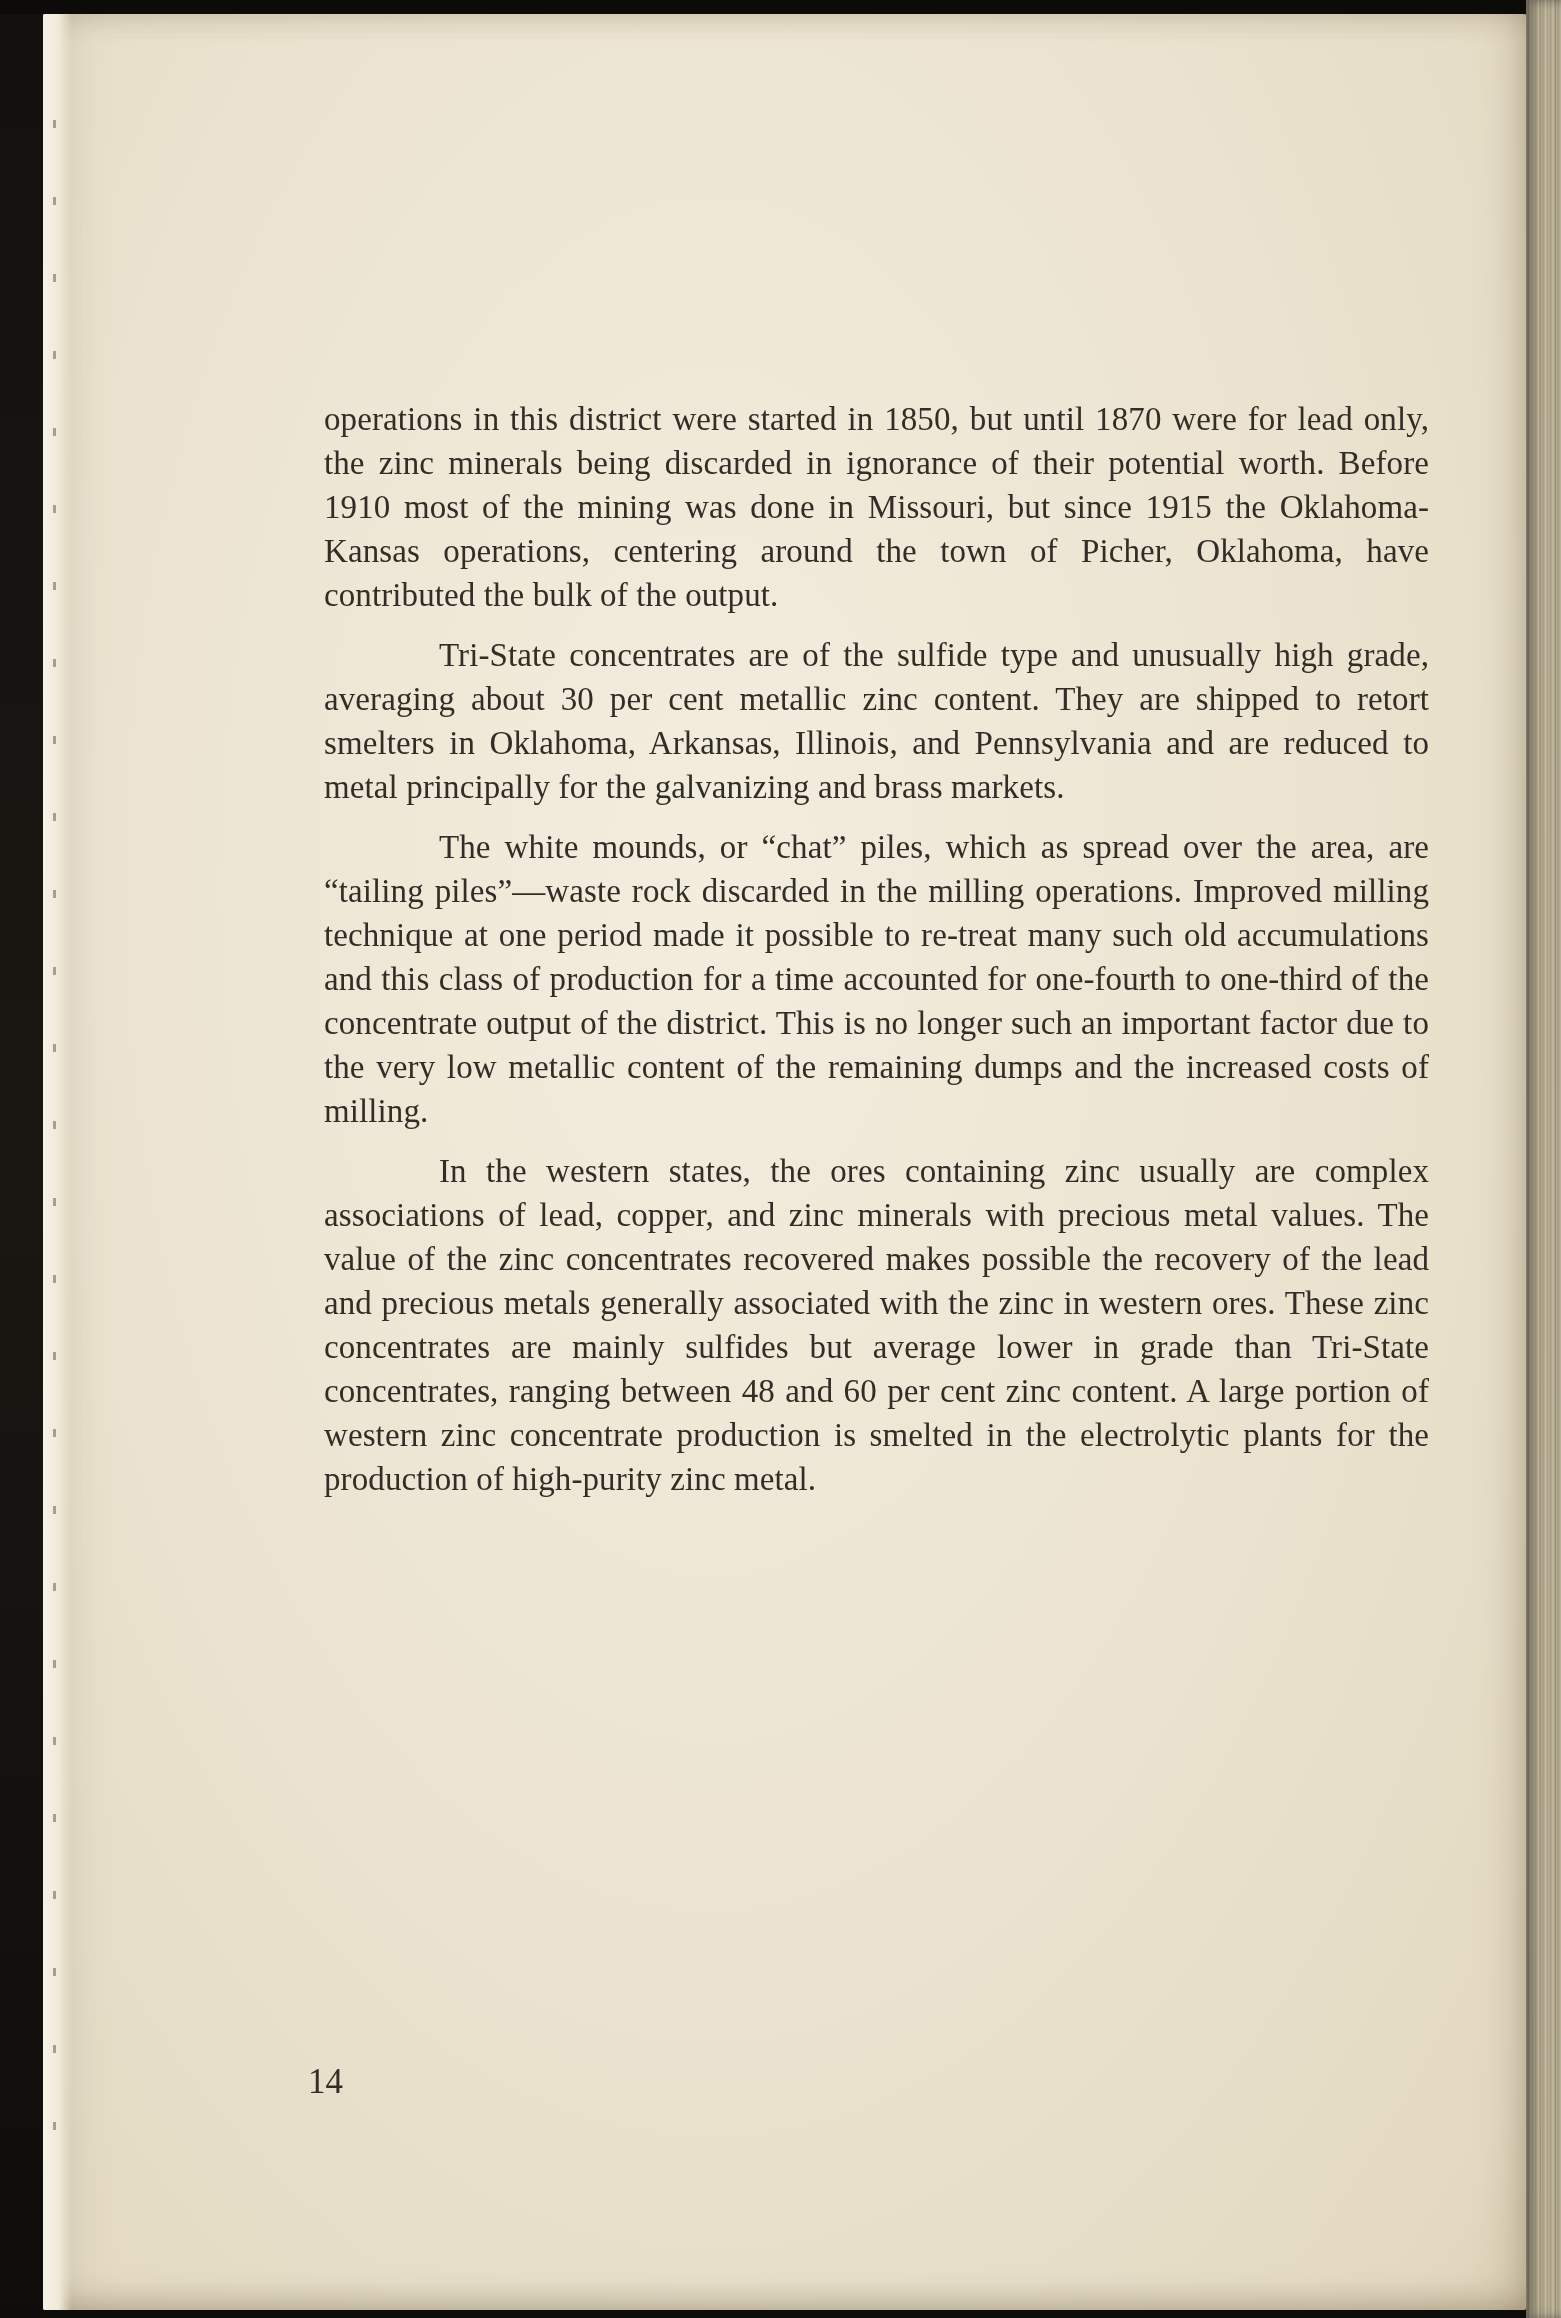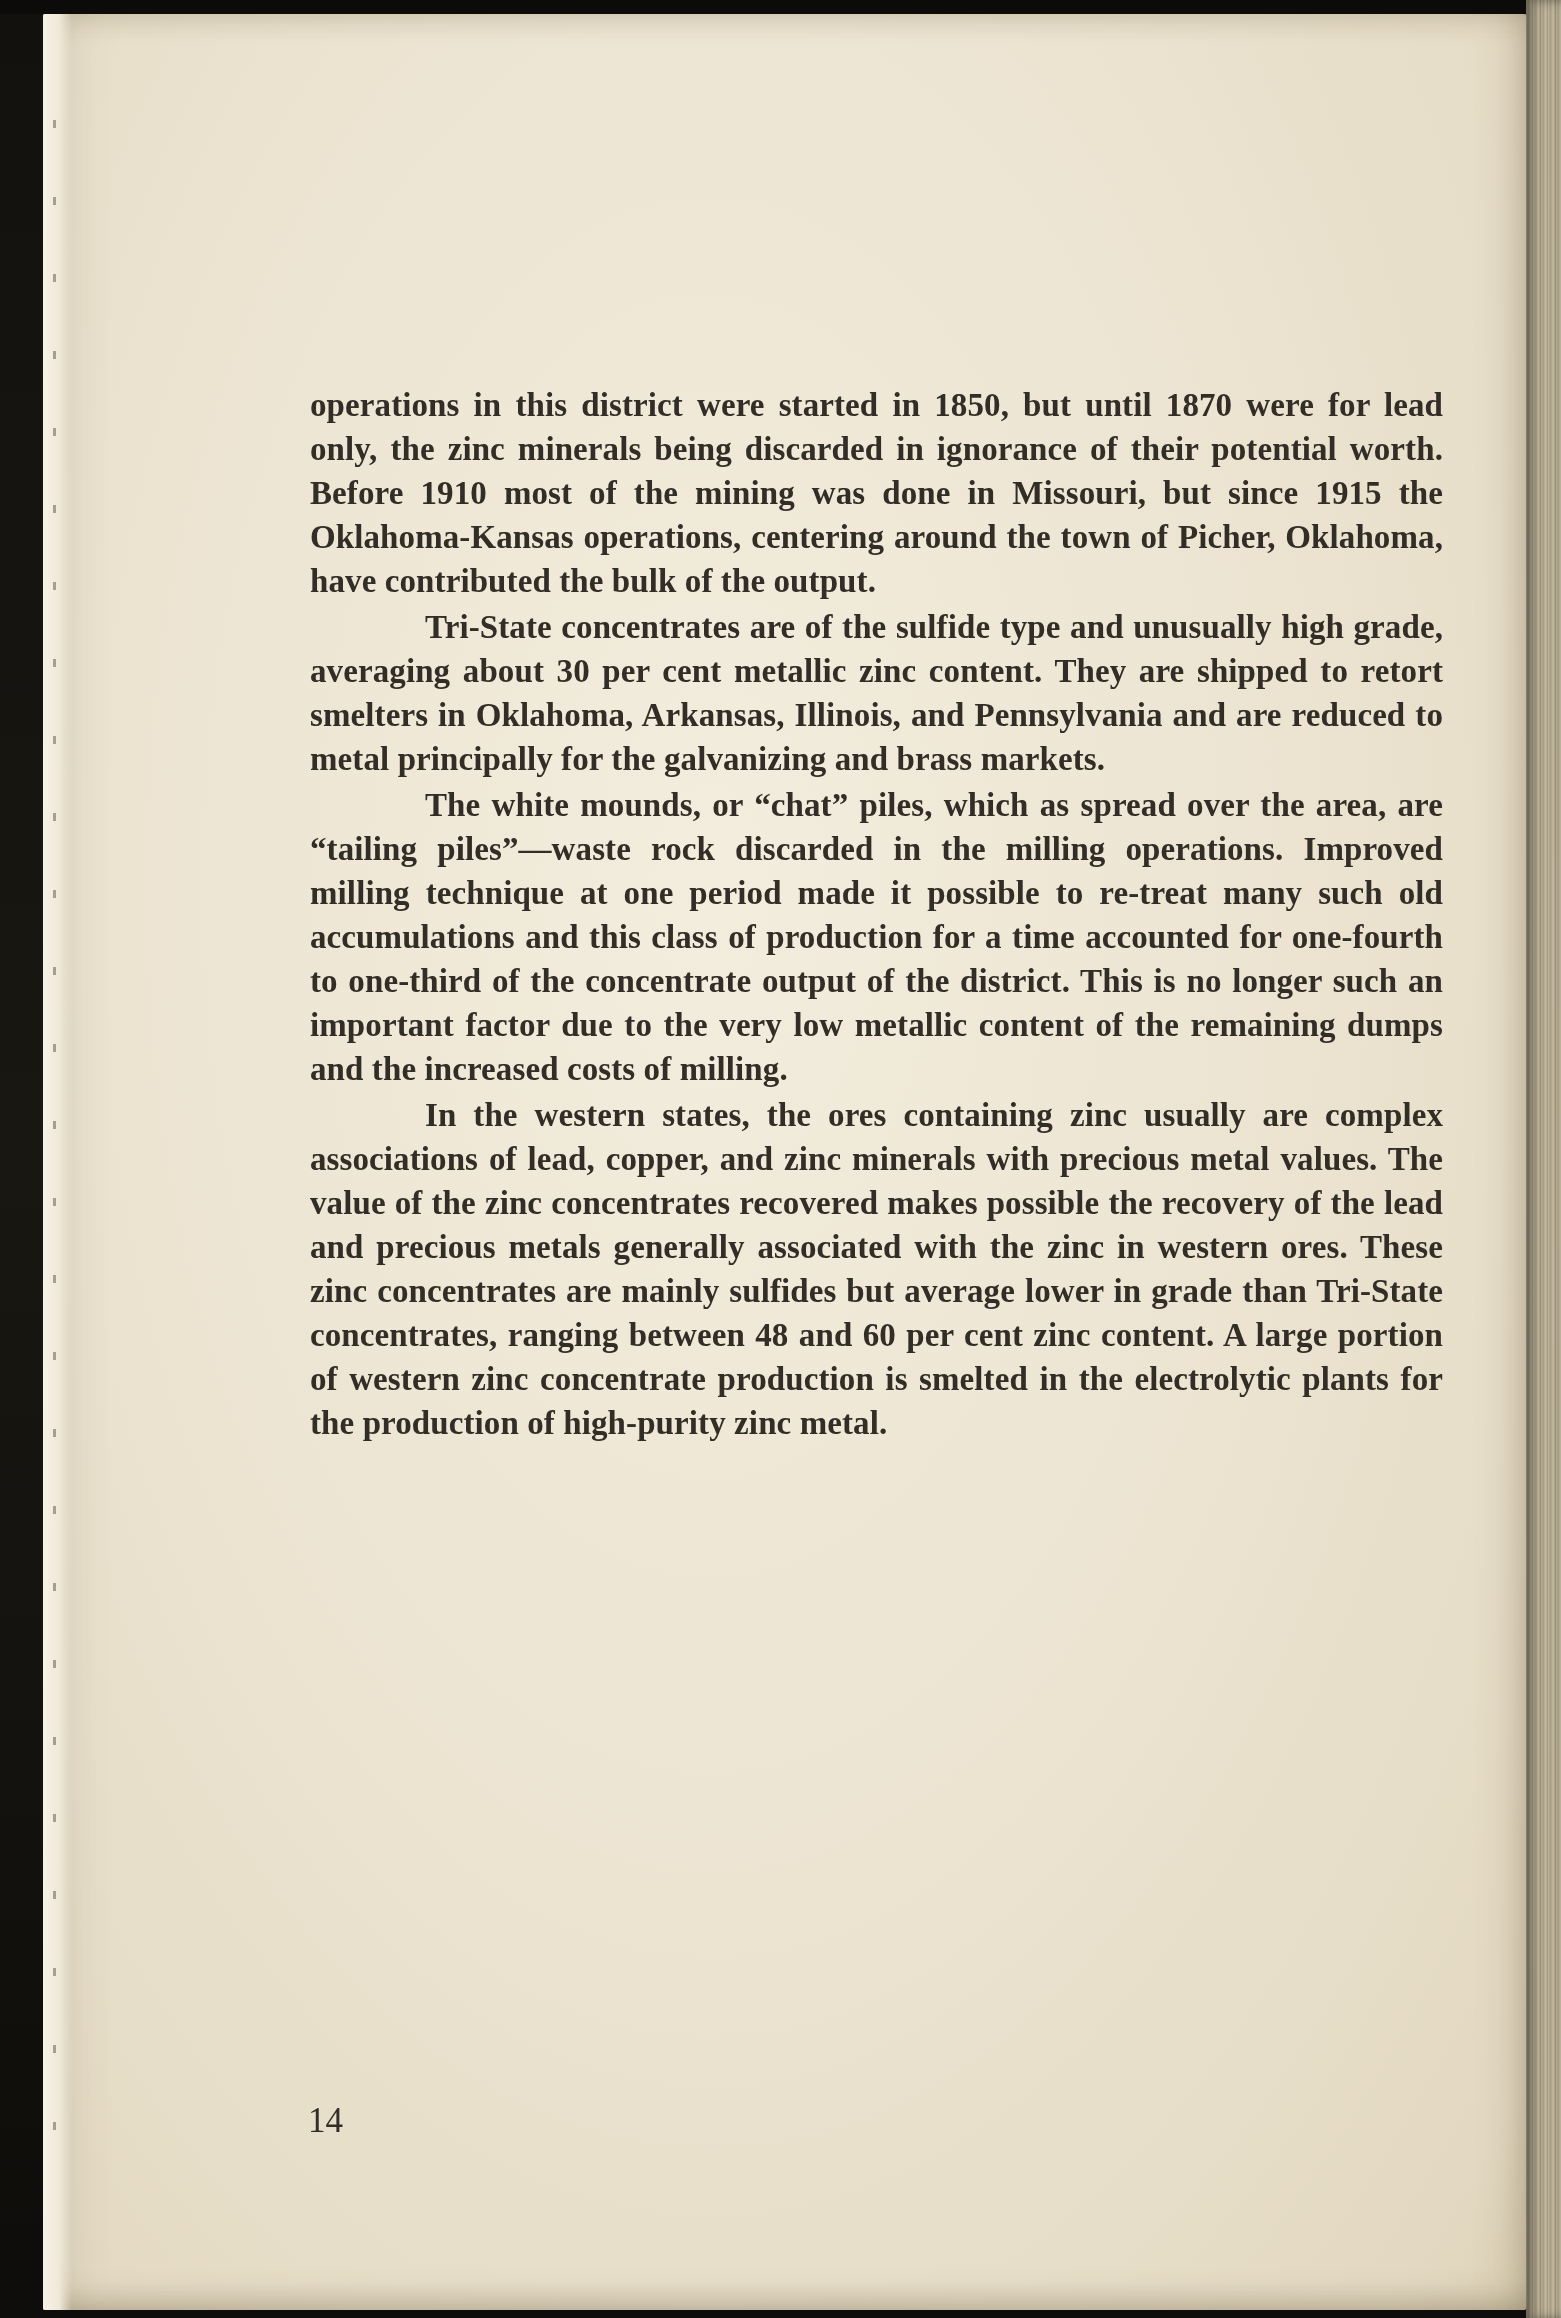"operations in this district were" .text-block p { font-weight: bold -> none; margin: 2px -> 16px }
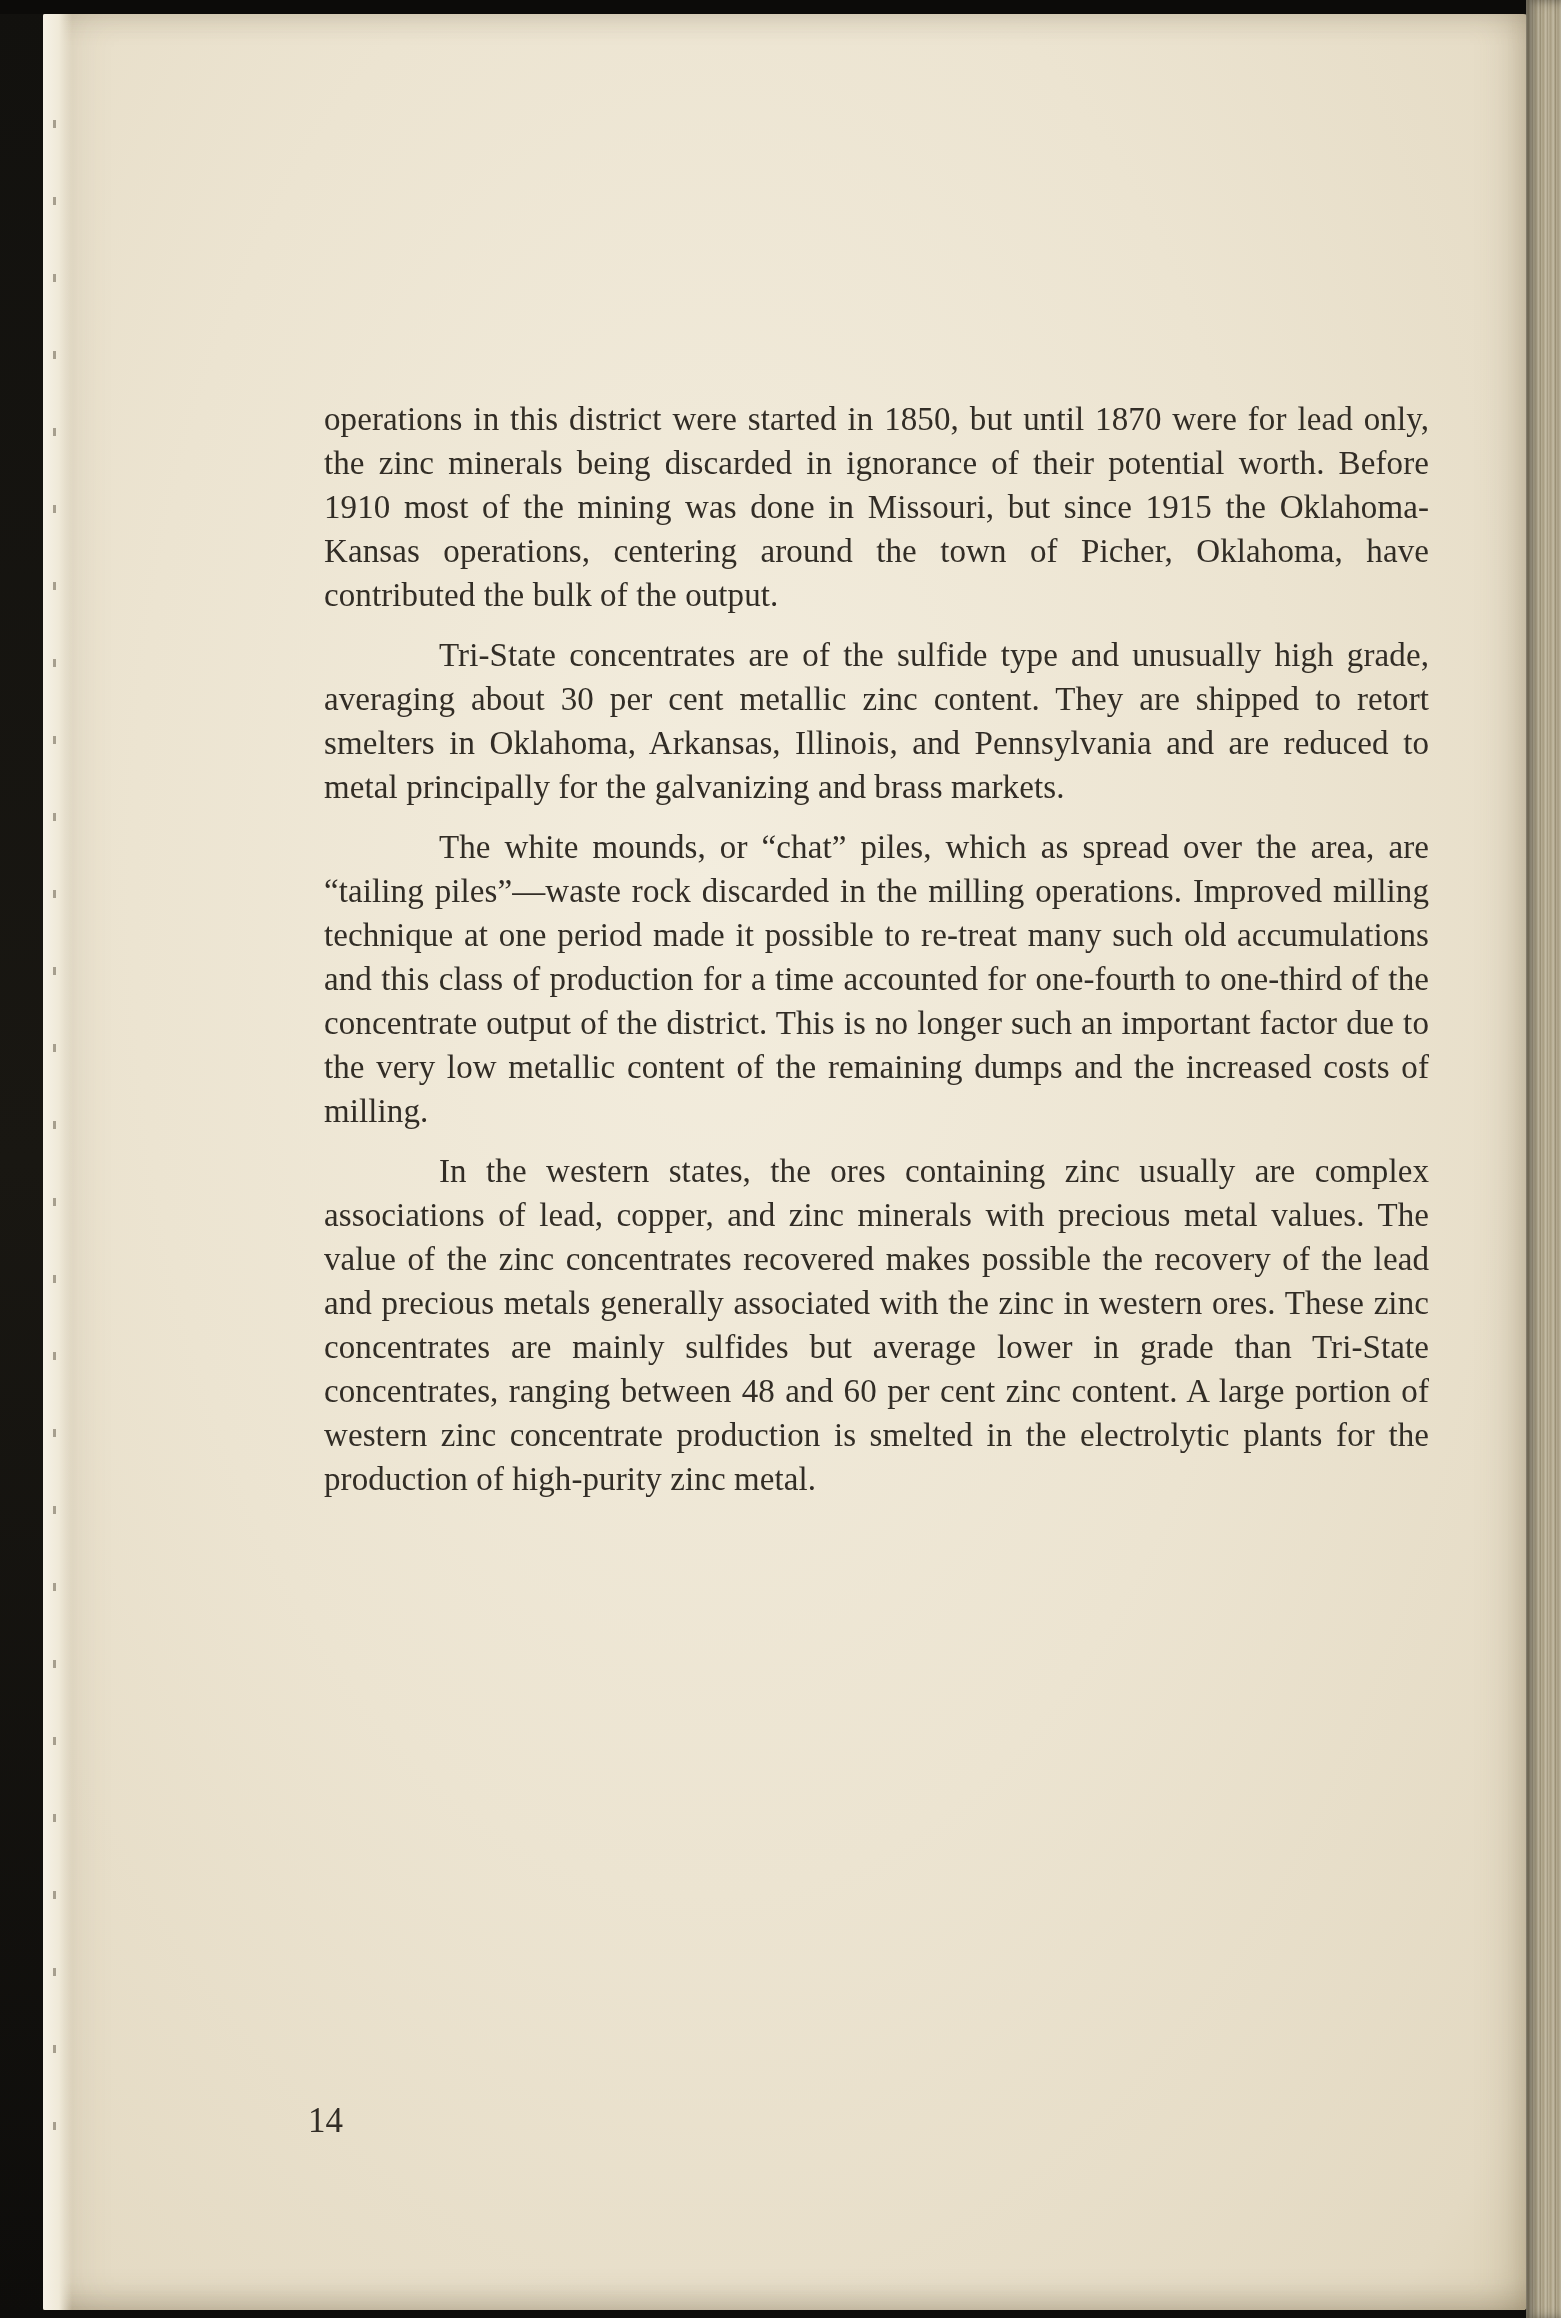"14" .page-number { margin-top: 39px -> none }
